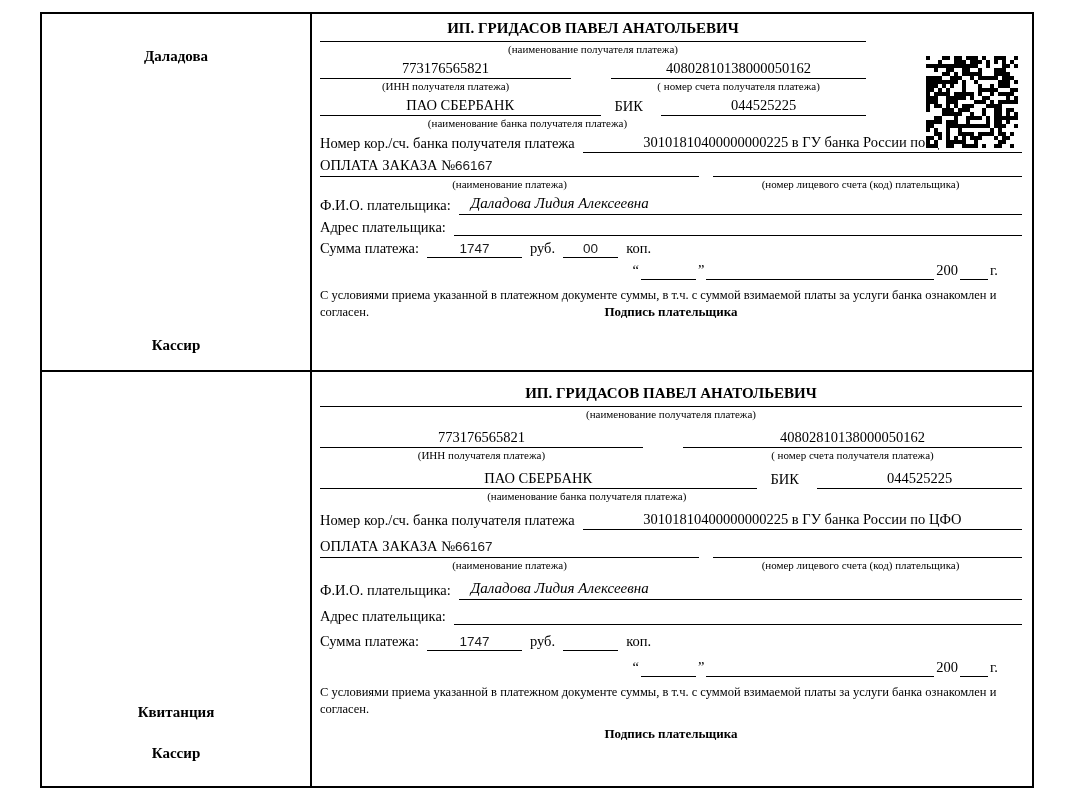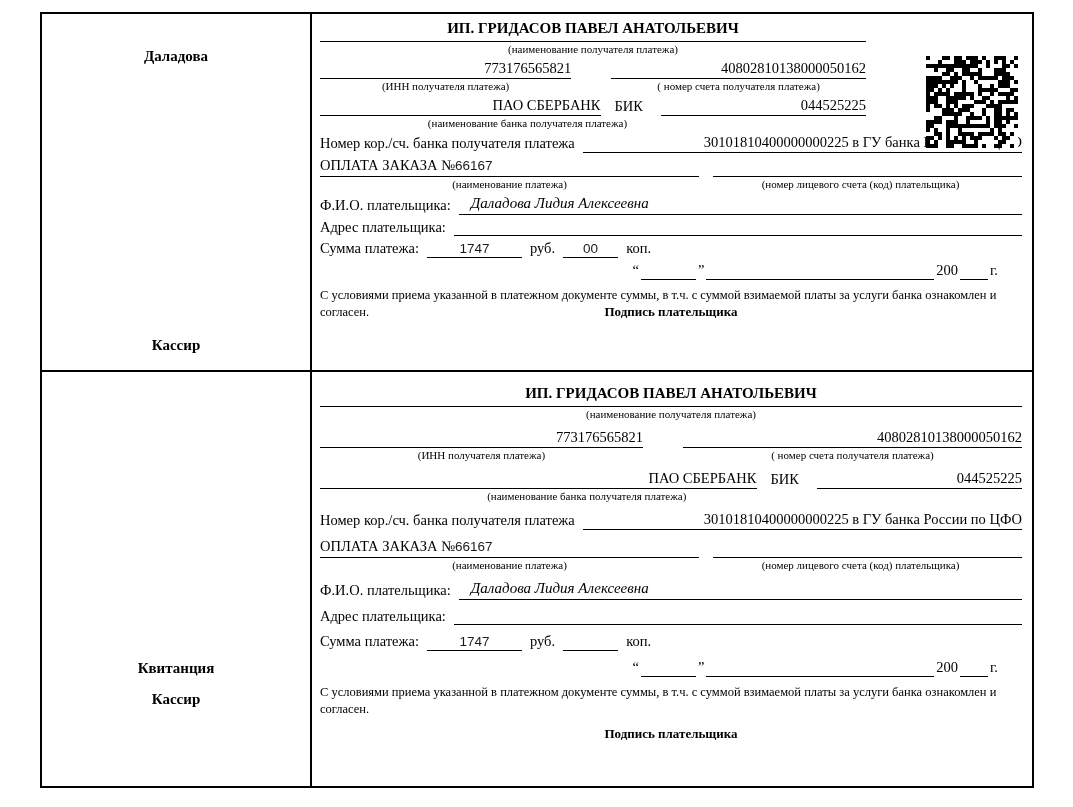"773176565821" .val { text-align: right -> center }
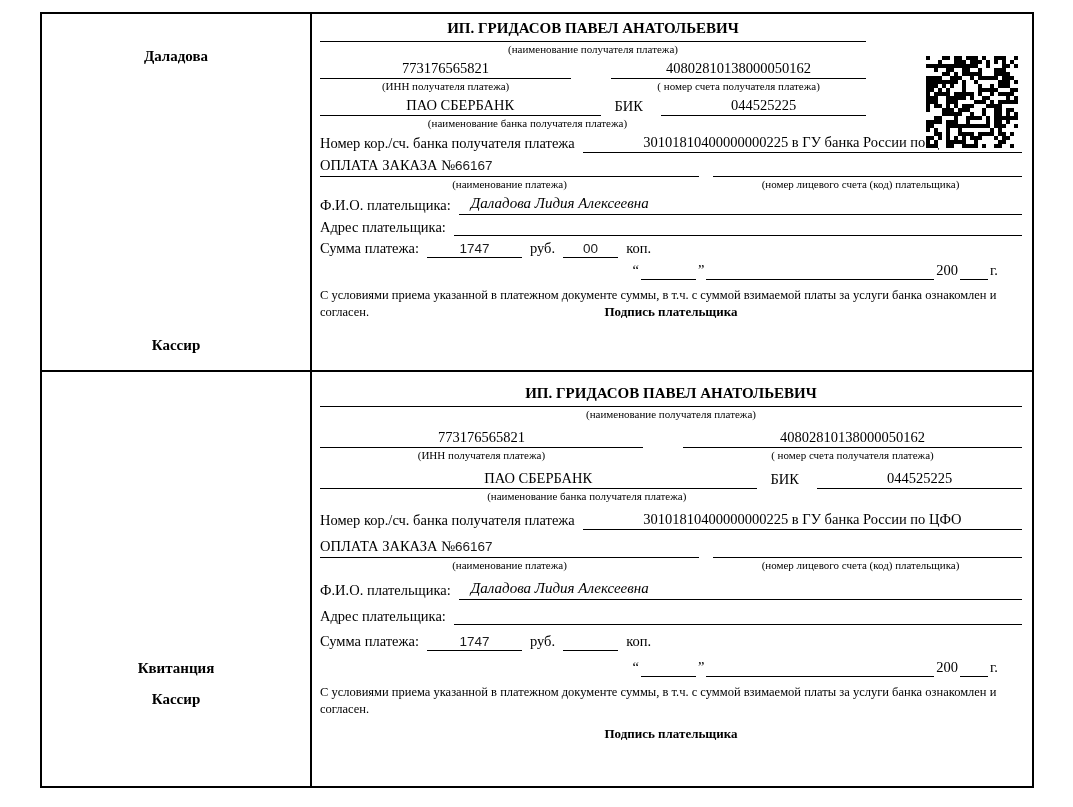"Квитанция" .stub-bottom { gap: 14px -> 24px; padding-bottom: 78px -> 24px }
